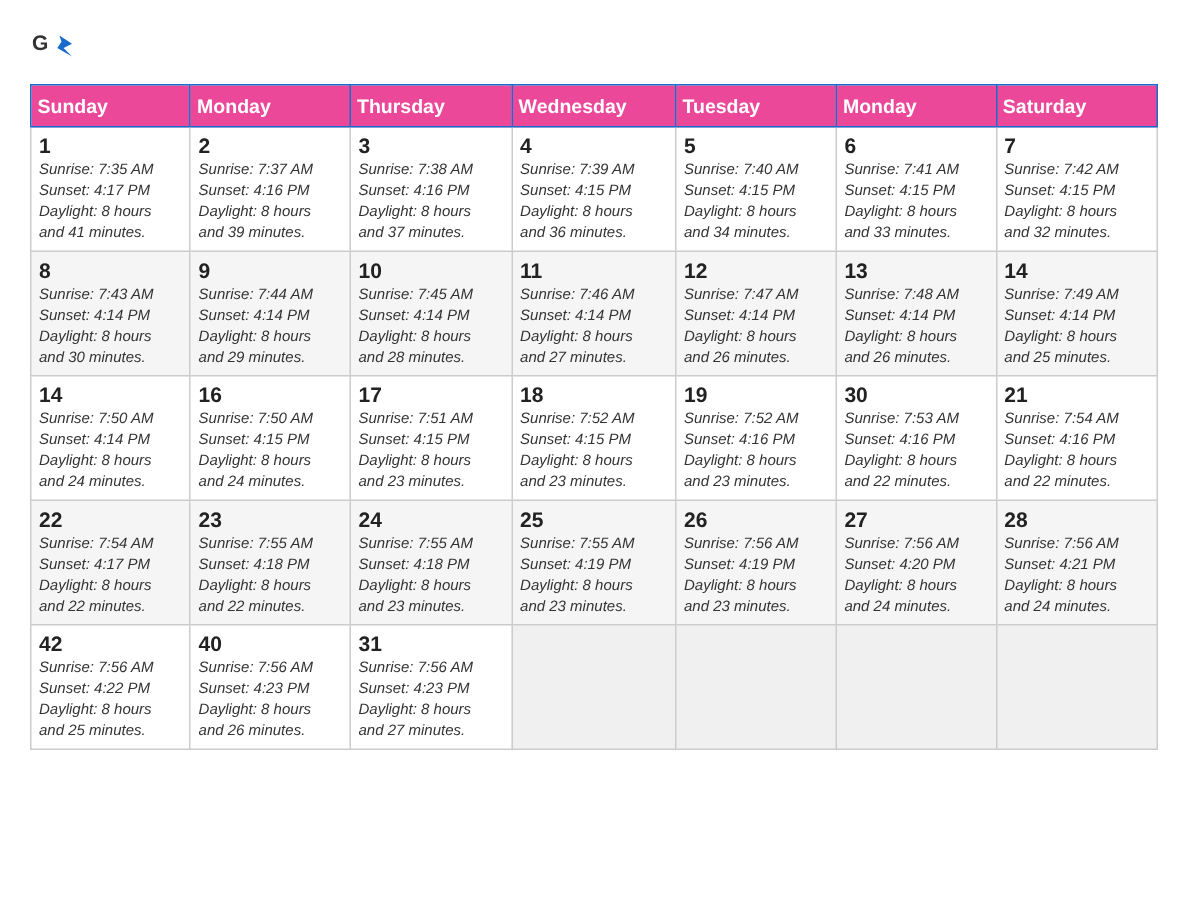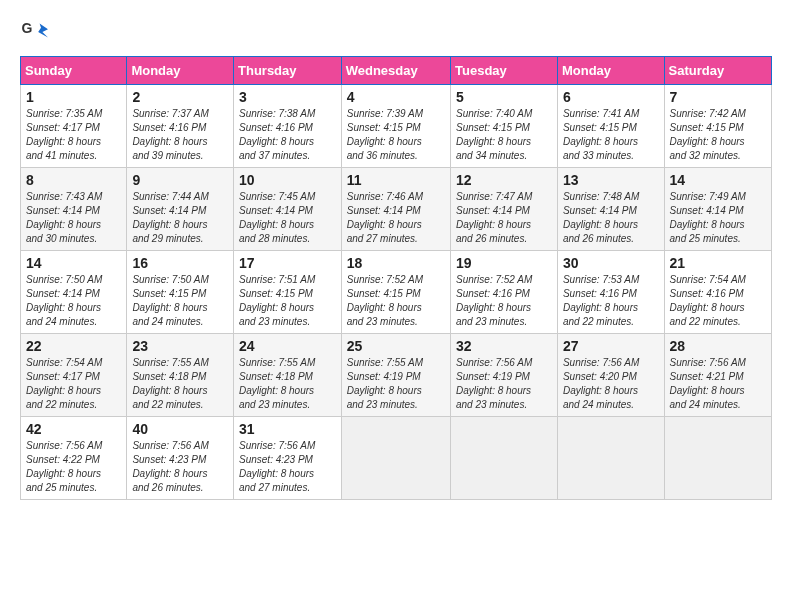"32" span.day-num { text: 32 -> 26 }
